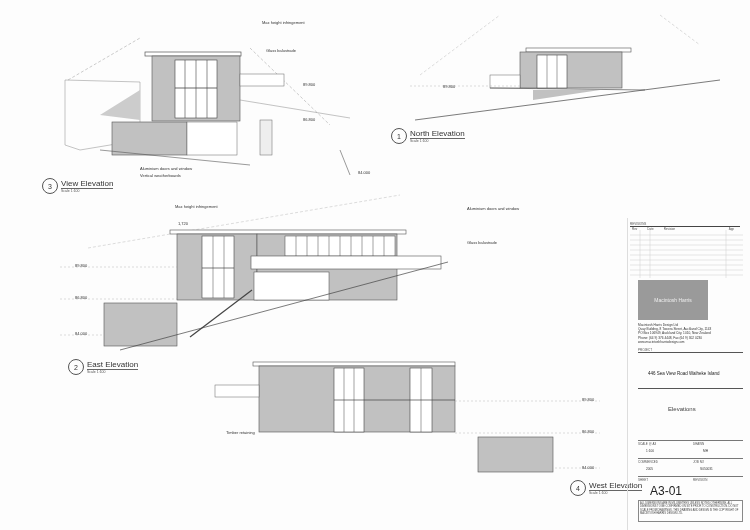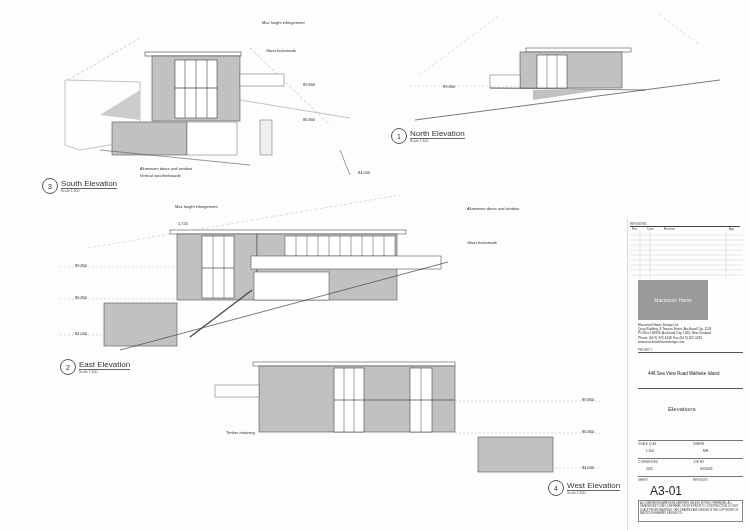"South Elevation" div.name { text: South -> View }
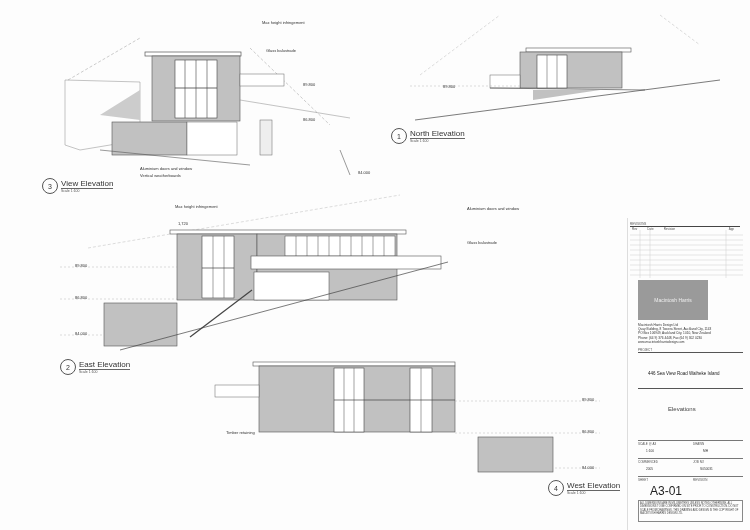"East Elevation" div.ttl { left: 60px -> 68px }
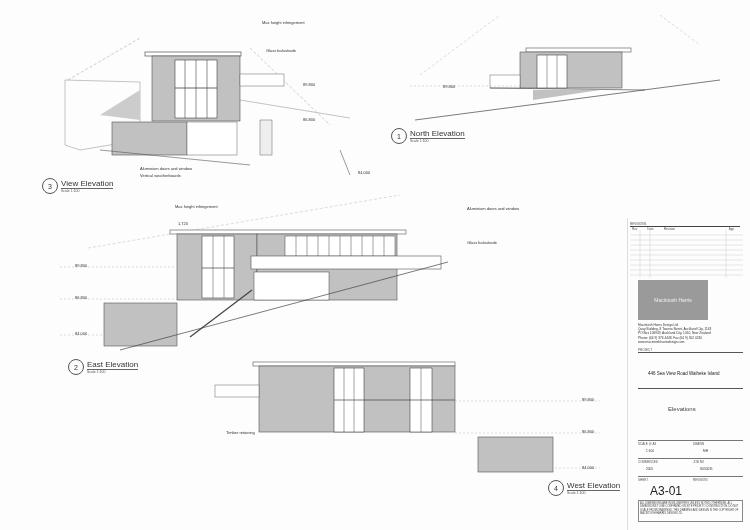"West Elevation" div.ttl { left: 548px -> 570px }
